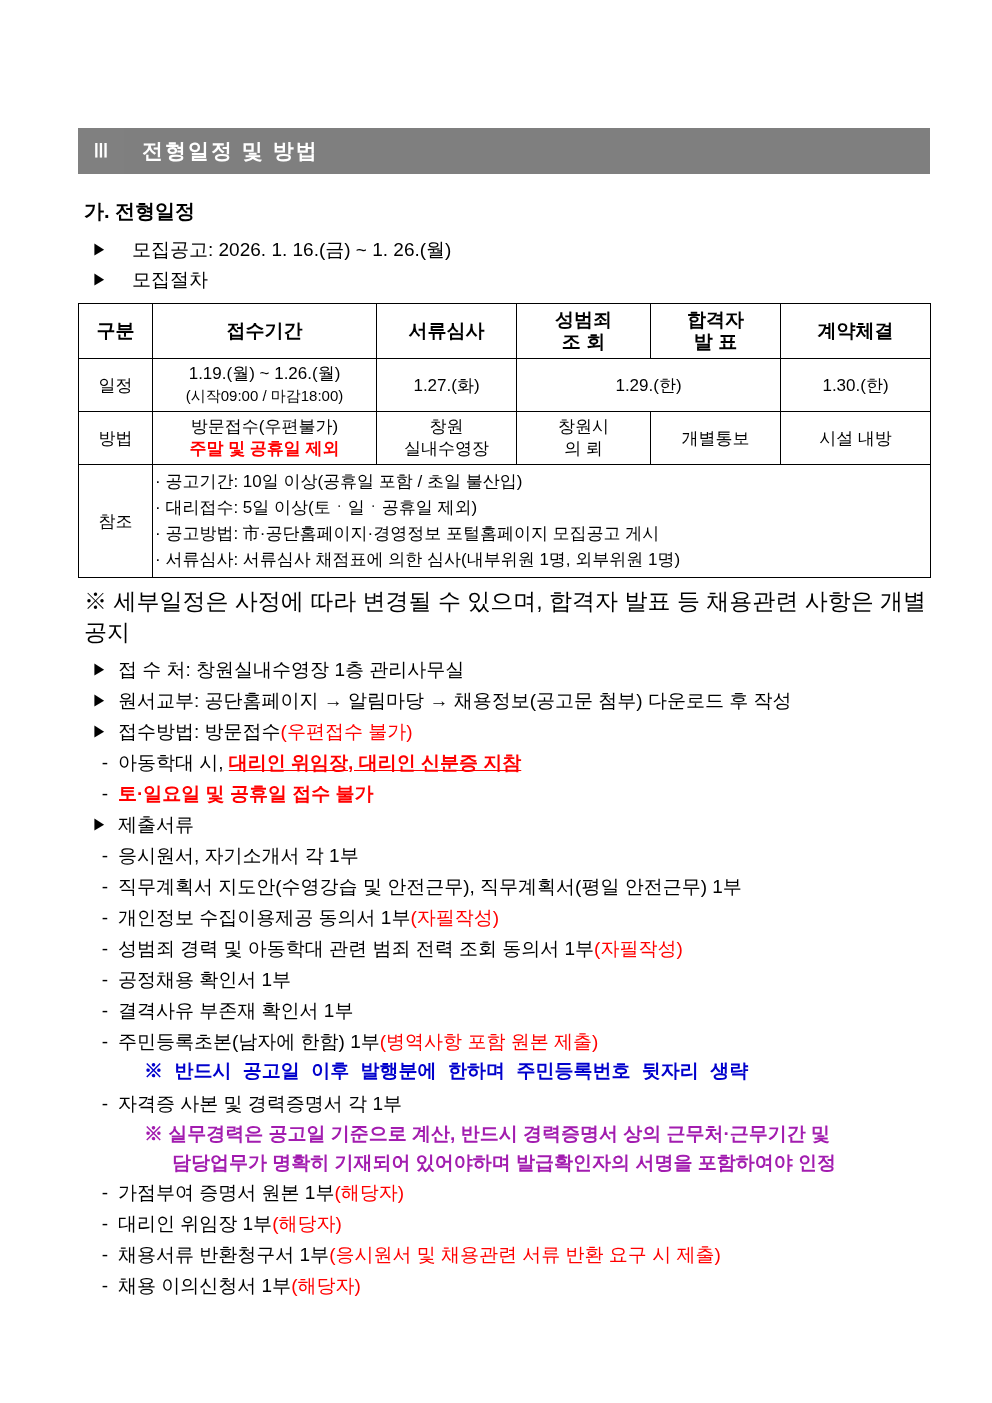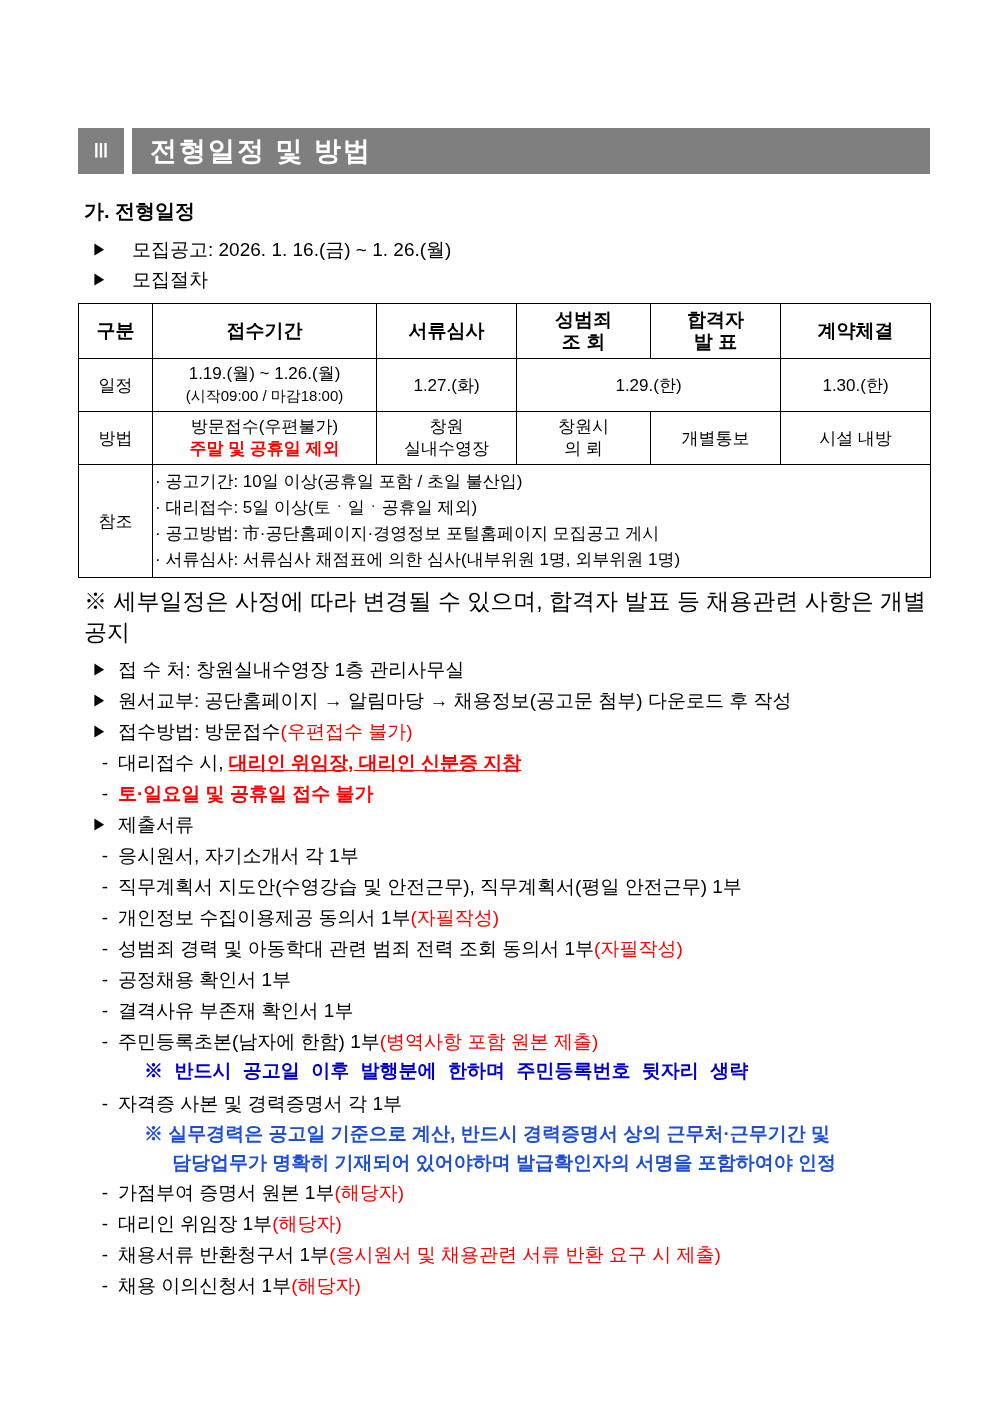"전형일정 및 방법" .section-title { font-size: 27px -> 21px; margin-left: 8px -> 0 }
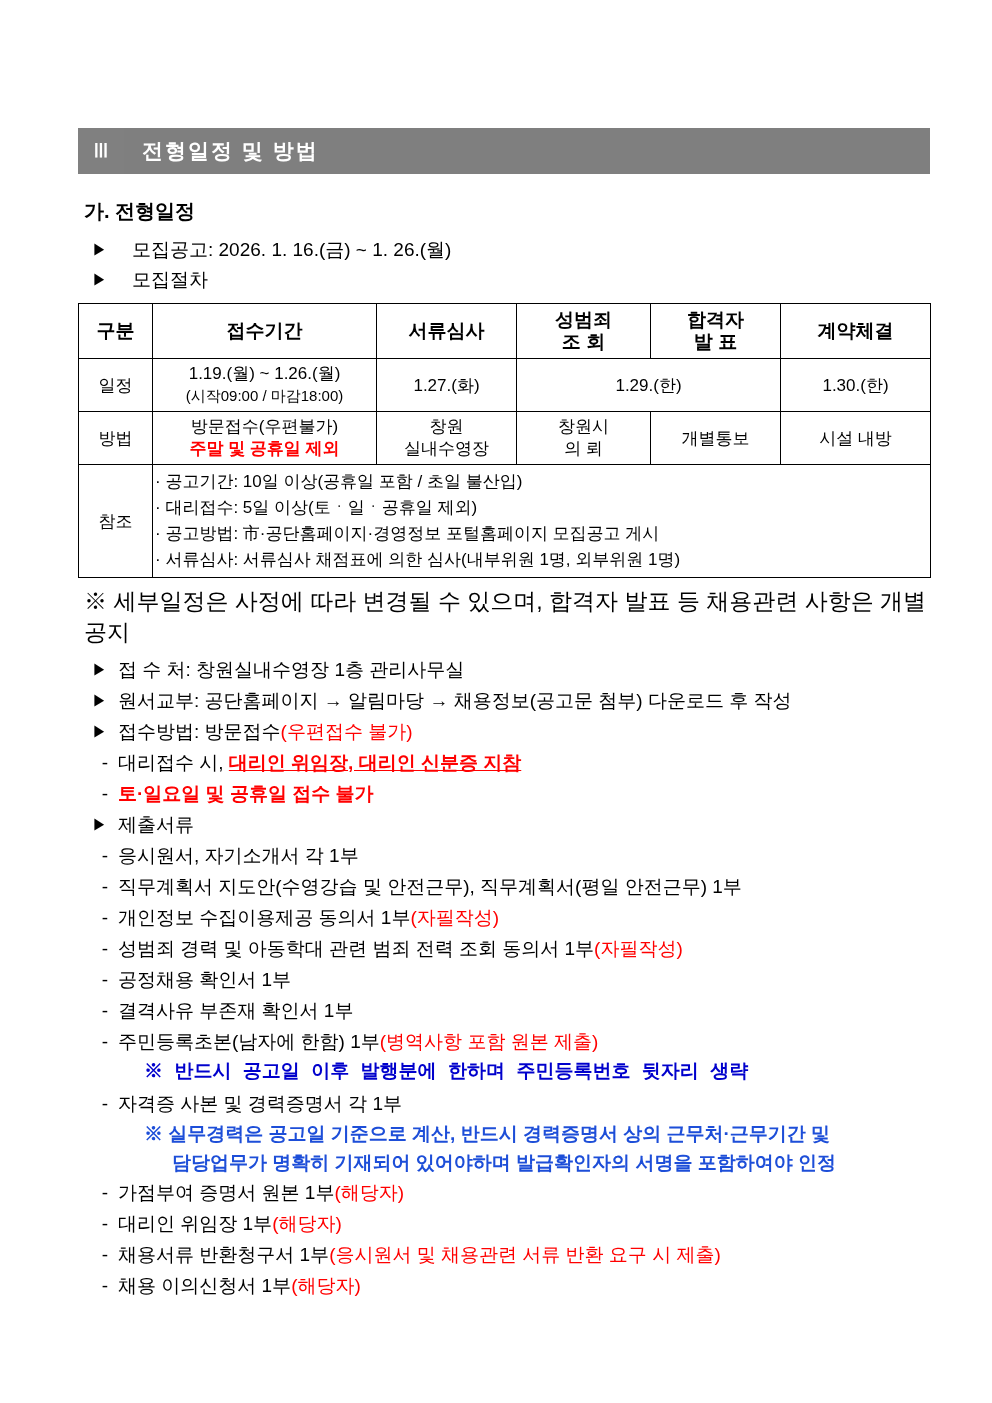"대리접수 시," span { text: 대리접수 -> 아동학대 }
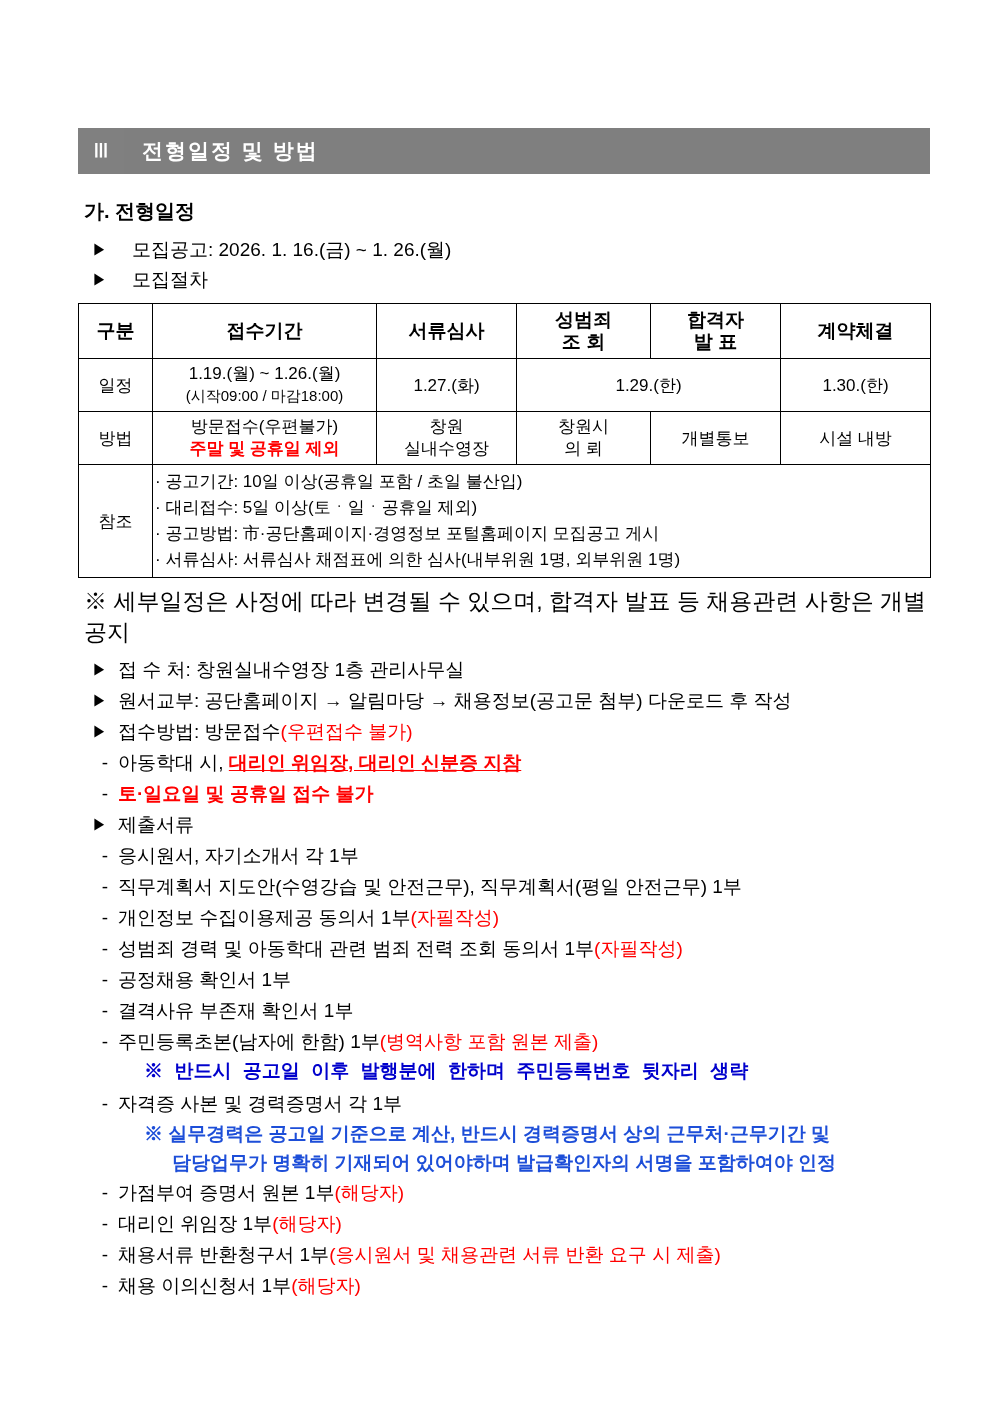"※ 실무경력은 공고일 기준으로 계산," .indent-note2 { color: #1d4ed8 -> #a21caf }
